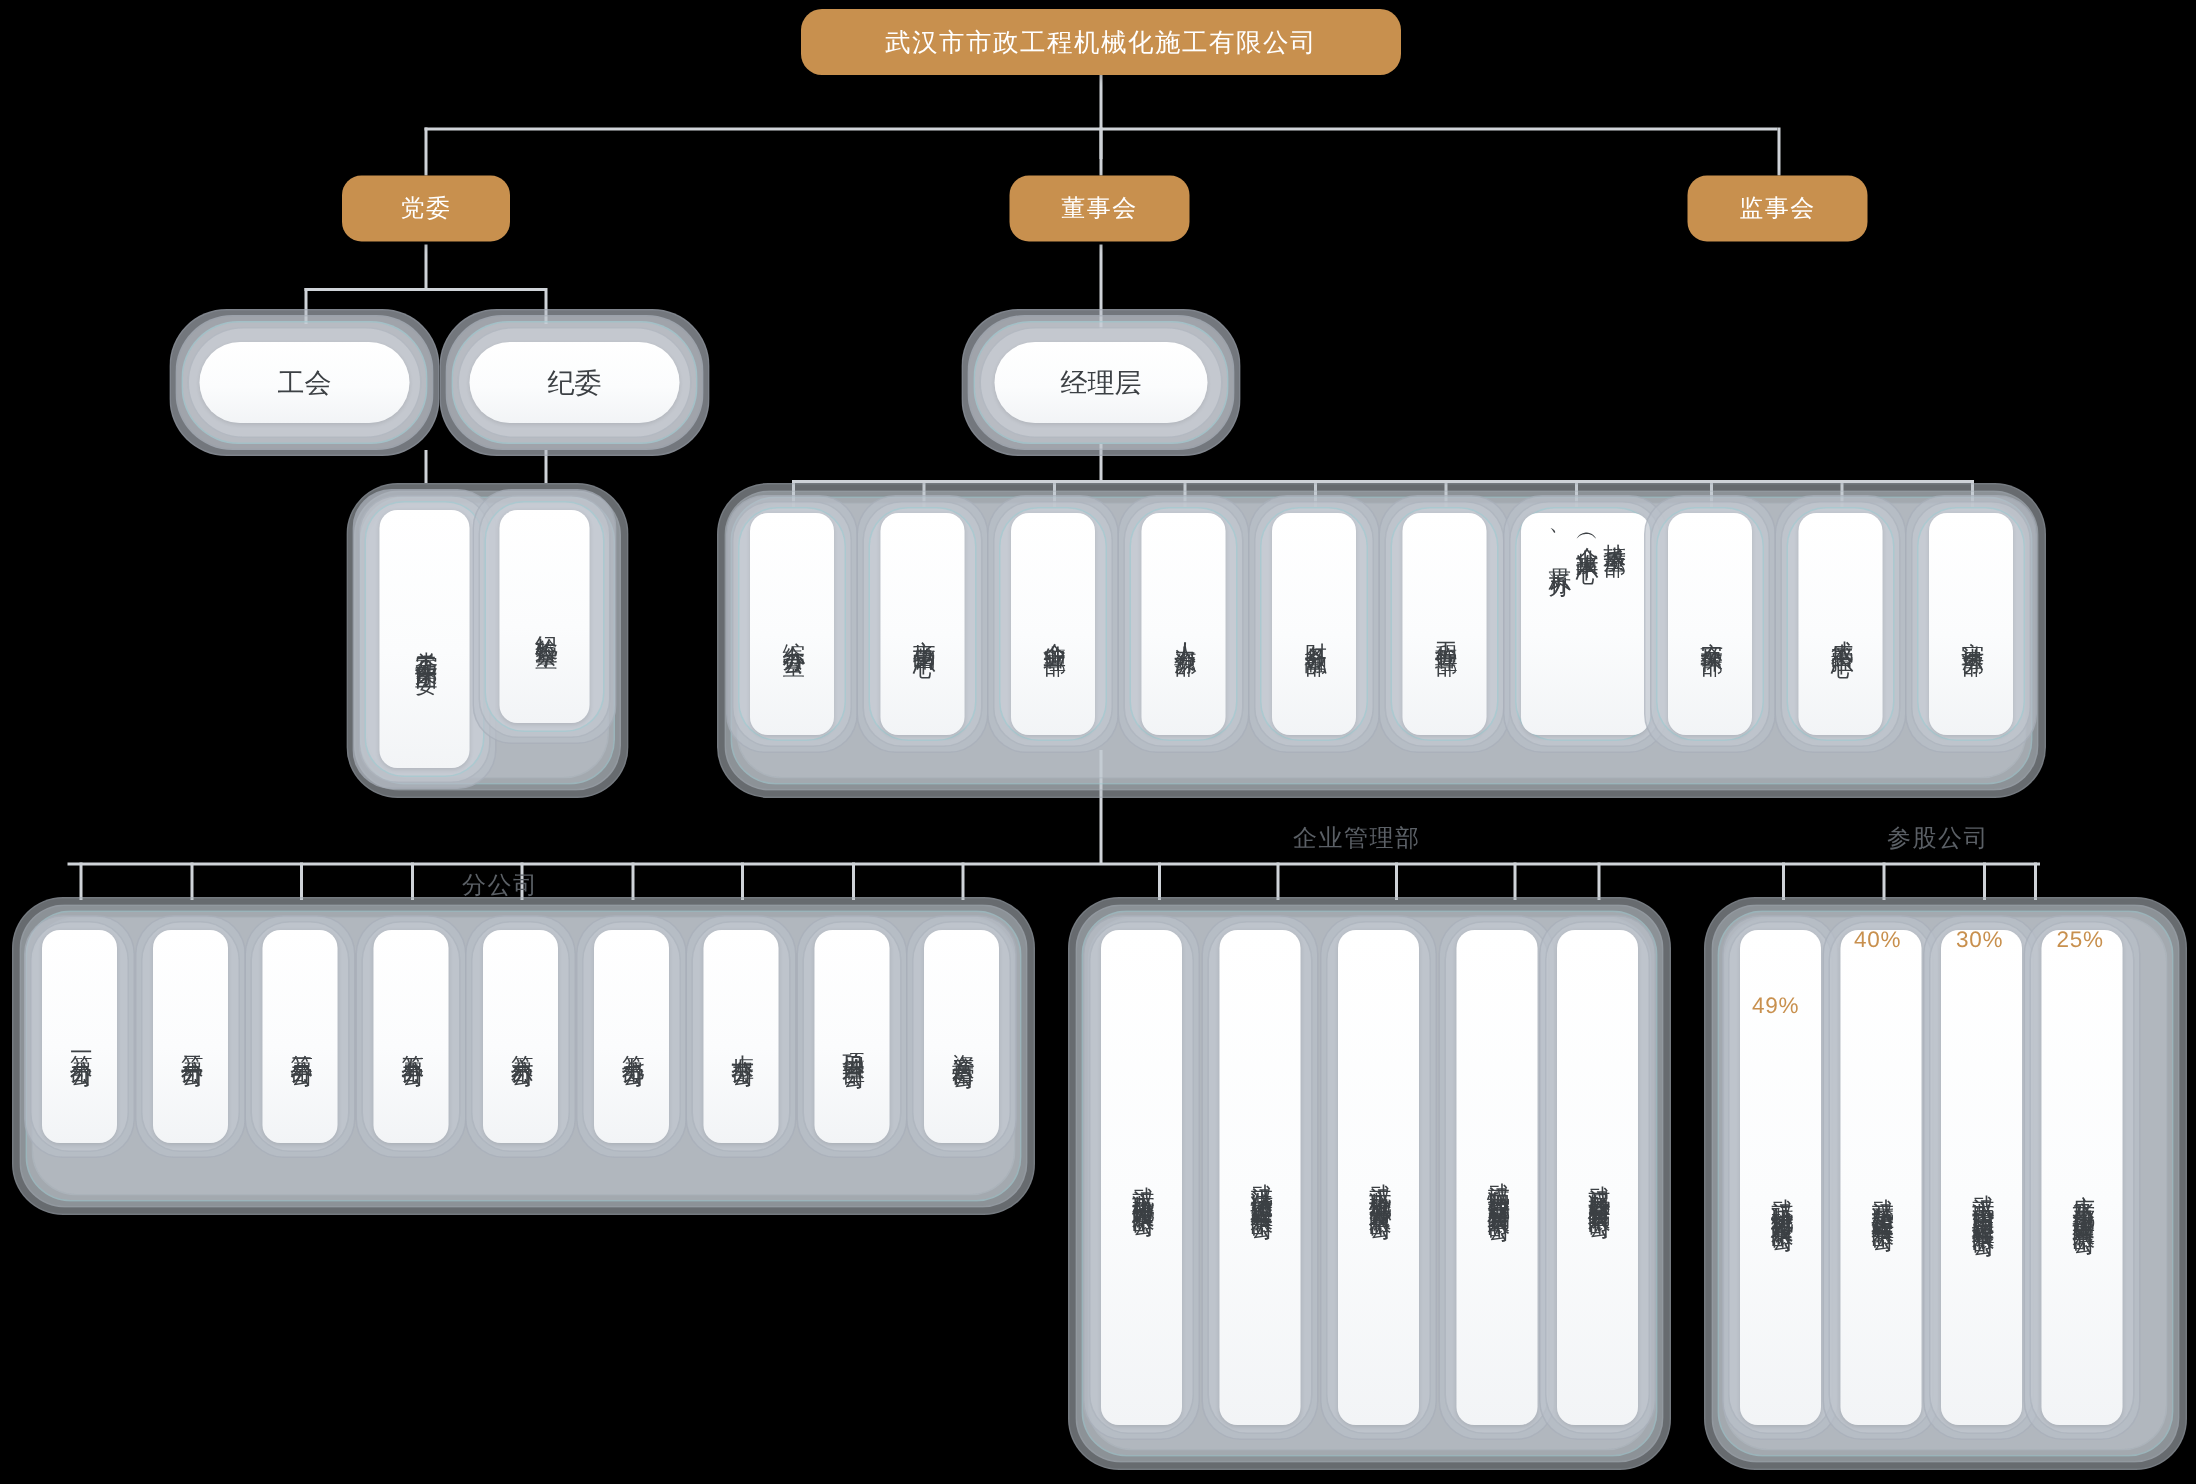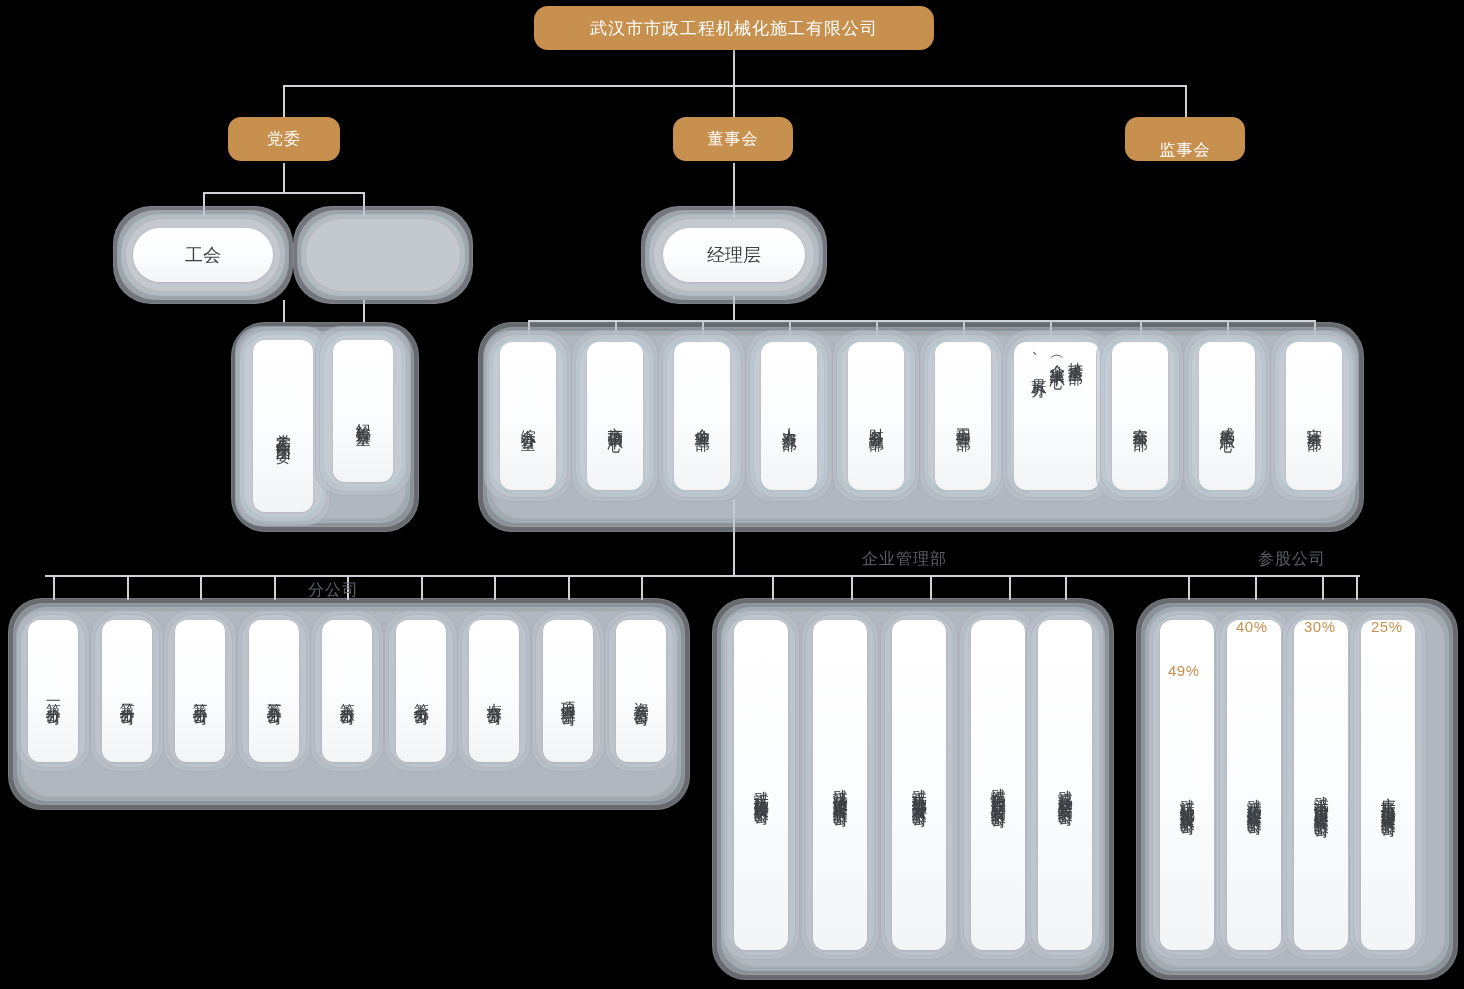"监事会" div.gold { align-items: flex-end -> none }
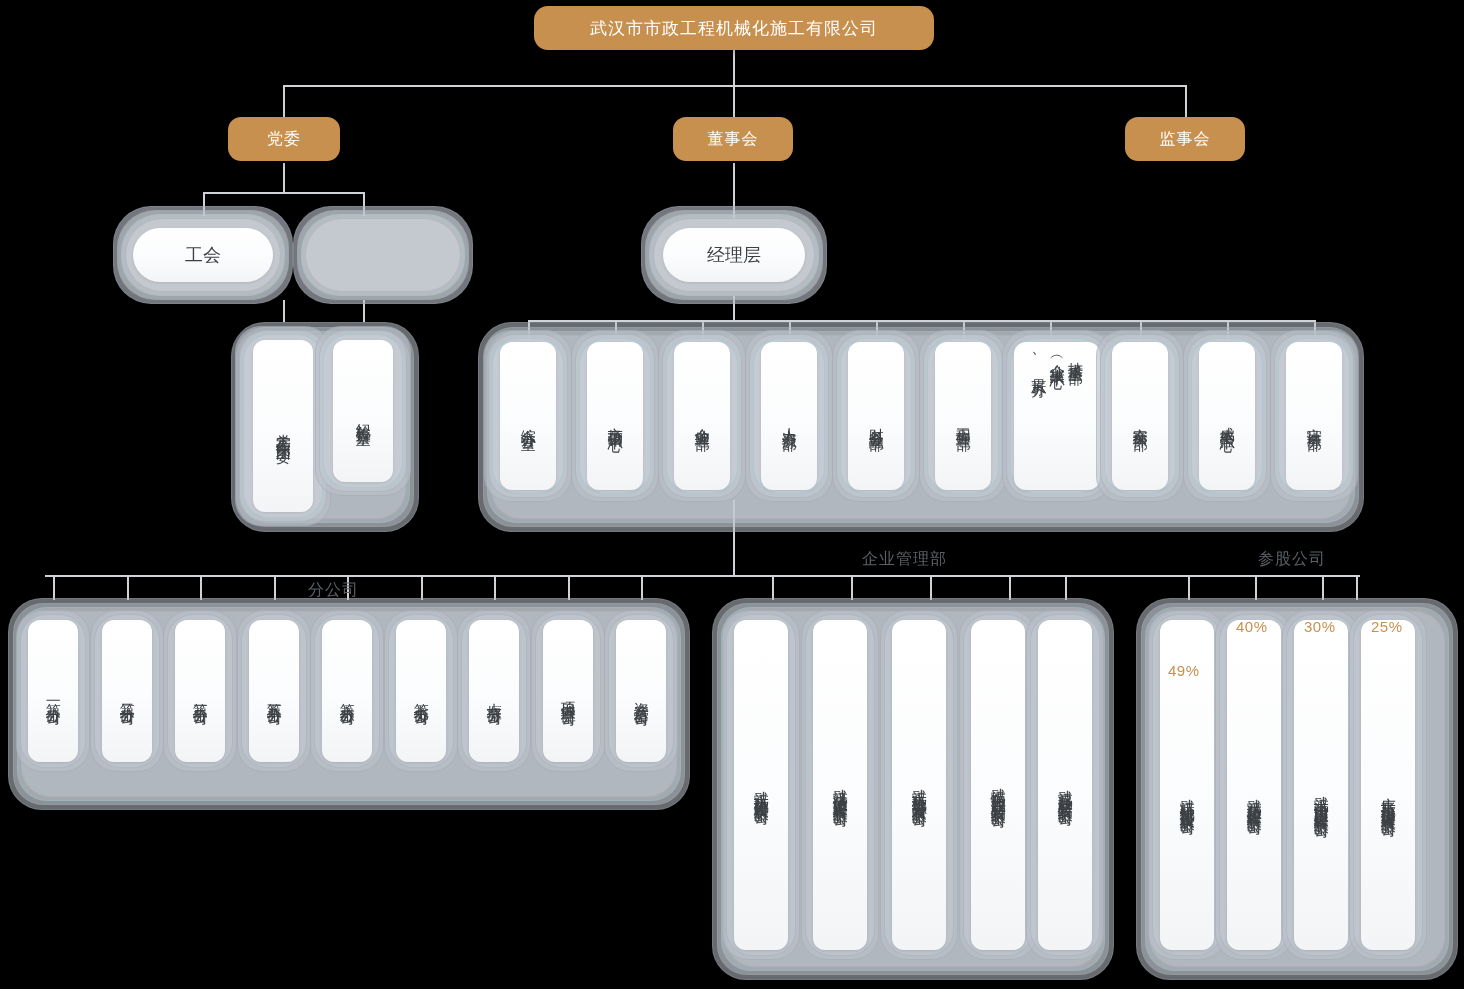"纪委" div.card { html: none -> <div> <span>纪委</span> </div> }
